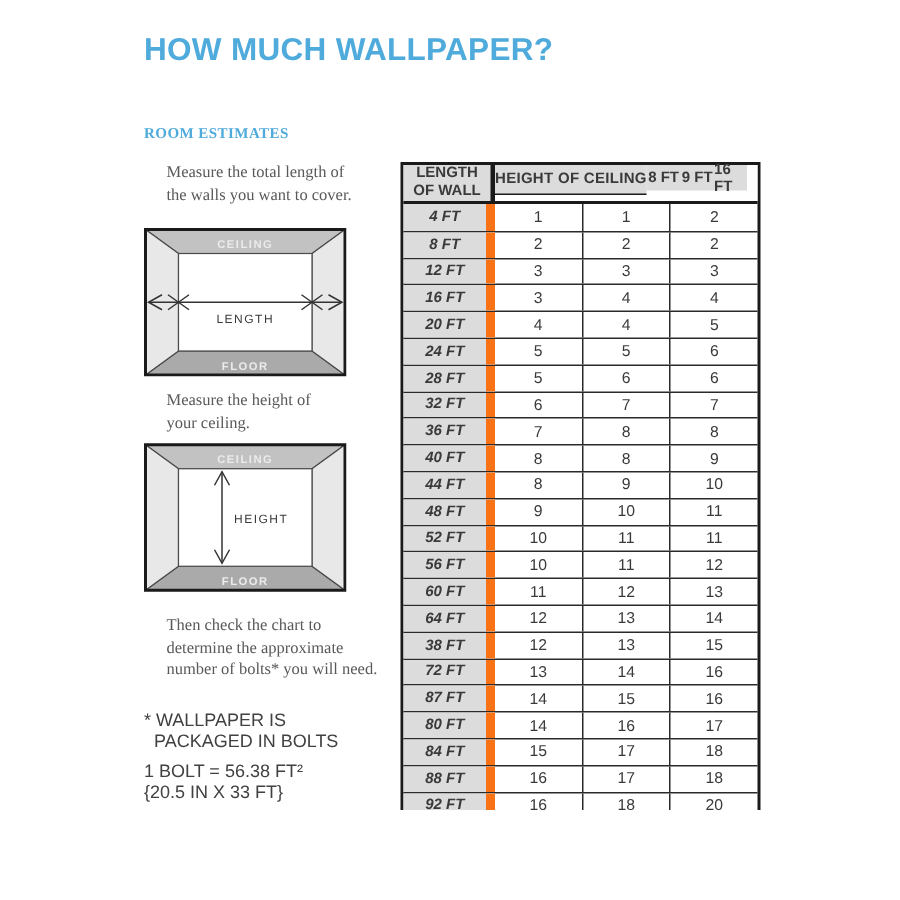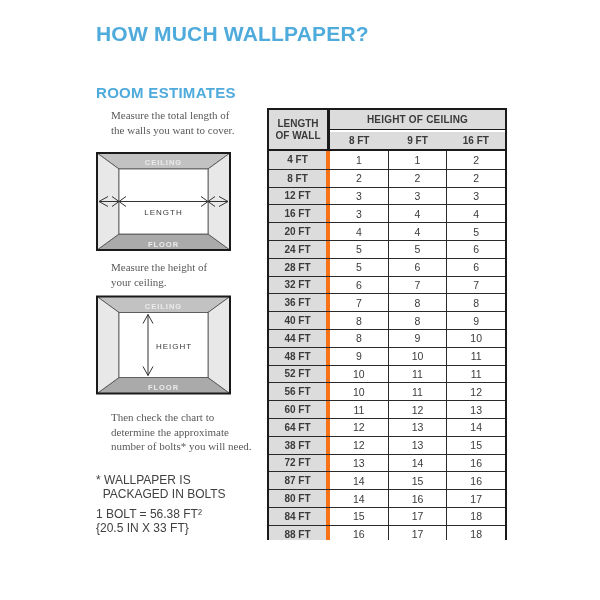"ROOM ESTIMATES" .section-head { font-family: none -> Liberation Serif, serif; font-size: 15px -> 10px }
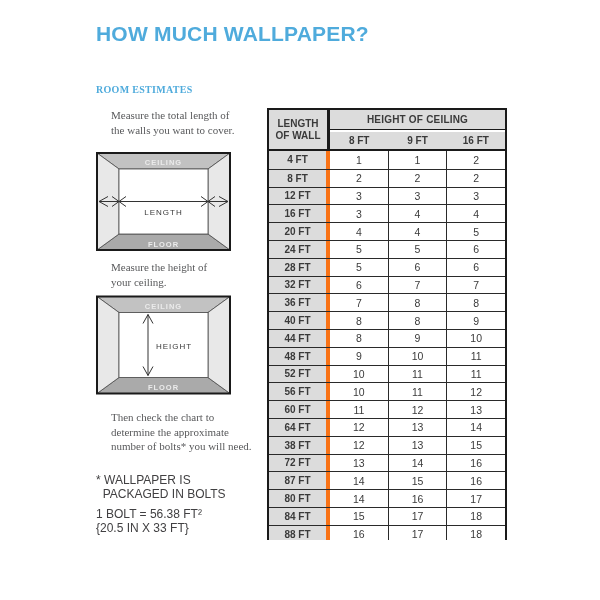"HEIGHT OF CEILING" .head-right { flex-direction: column -> row }
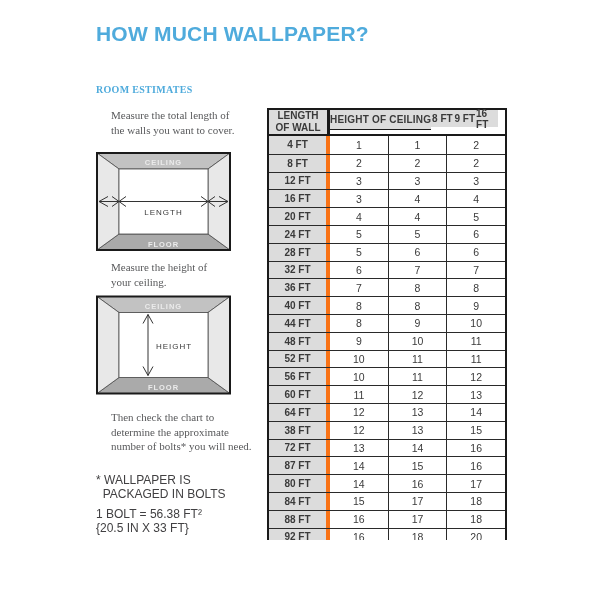"4 FT" .wall-cell { border-right: 4px solid #f97316 -> 6px solid #f97316; font-style: none -> italic }
